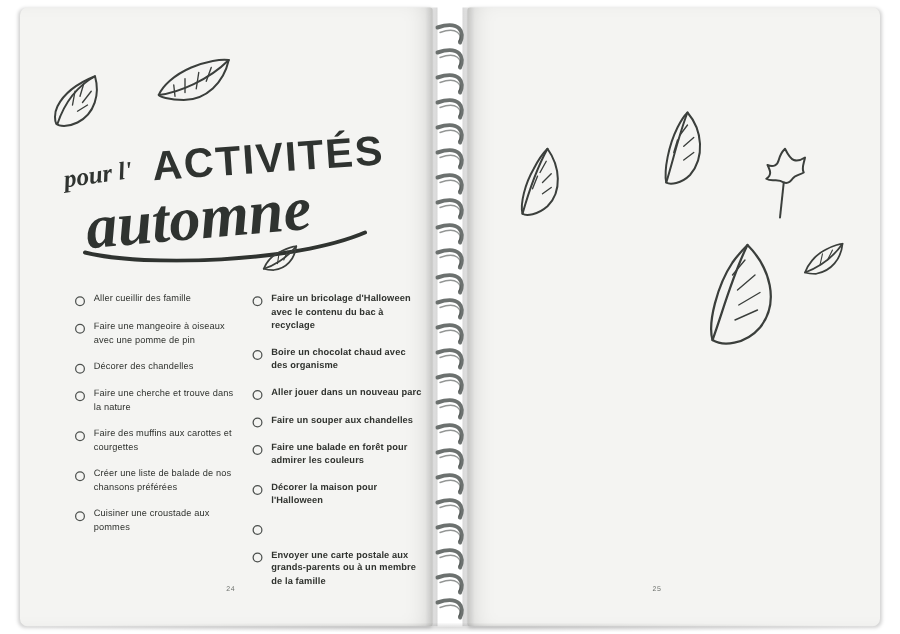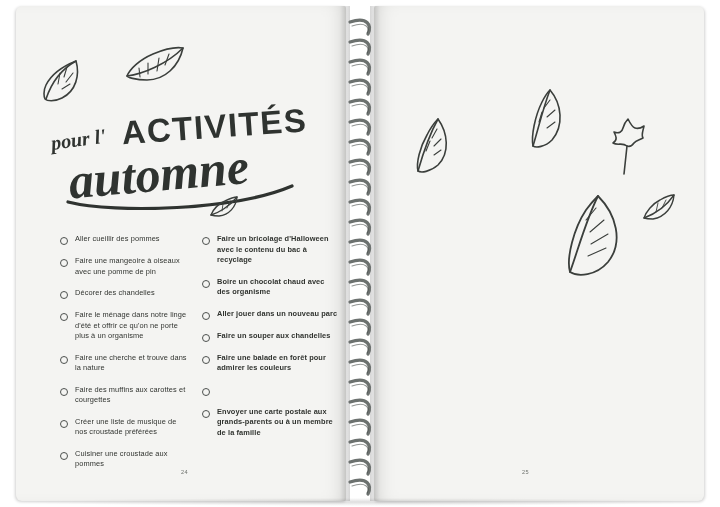"Aller cueillir des pommes" span.item-text { text: pommes -> famille }
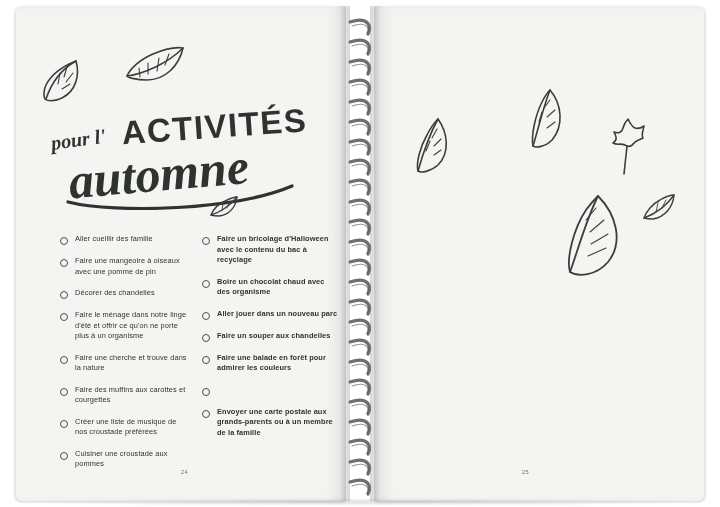"Faire le ménage dans notre" div.item { html: <div> <span></span> <span>Faire le ménage dans notre linge d'été et offrir ce qu'on ne porte plus à un organisme</span> </div> -> none }
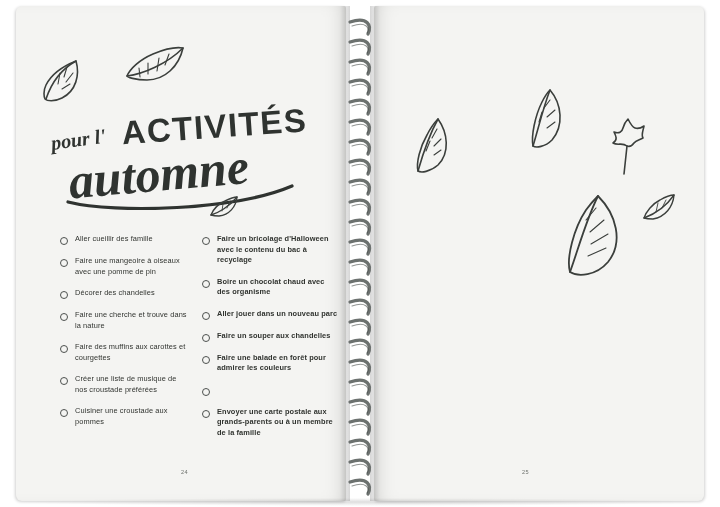"Créer une liste de musique" span.item-text { text: musique de nos croustade -> balade de nos chansons }
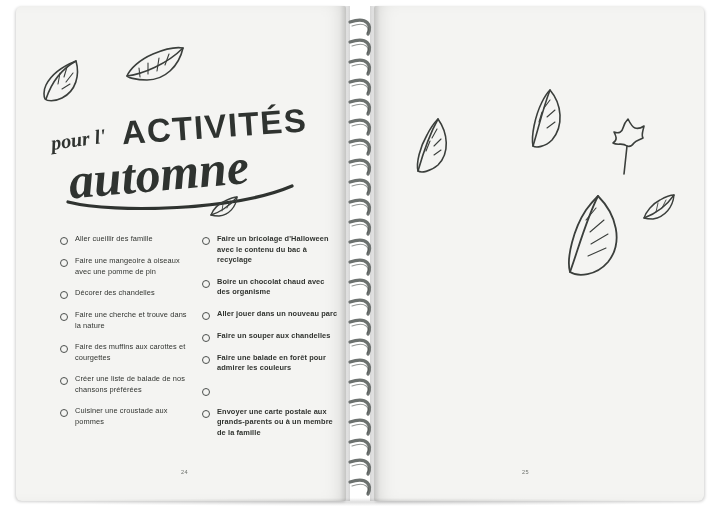"Décorer la maison pour l'Halloween" div.item { html: none -> <div> <span></span> <span>Décorer la maison pour l'Halloween</span> </div> }
